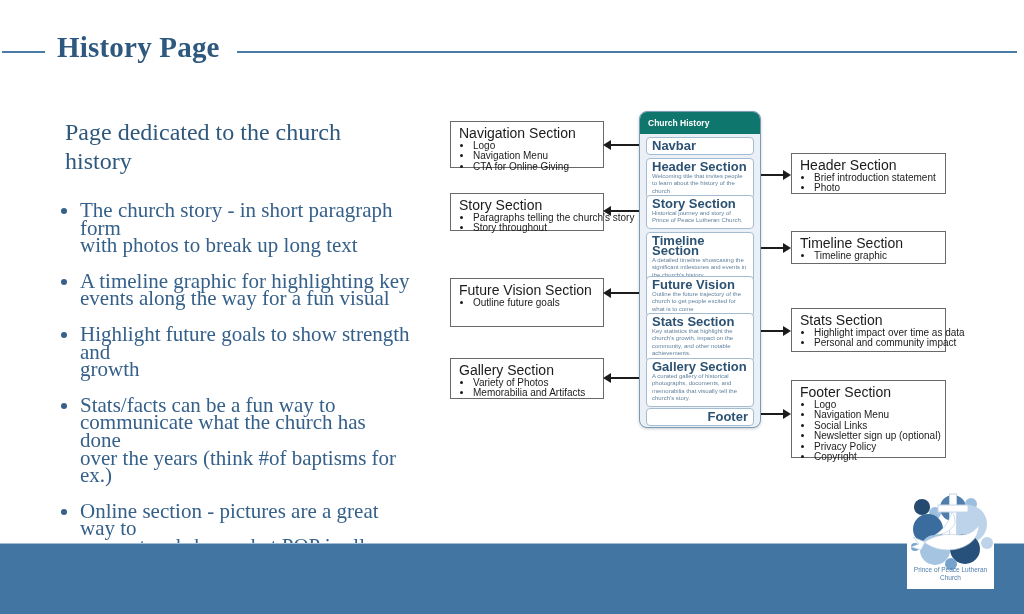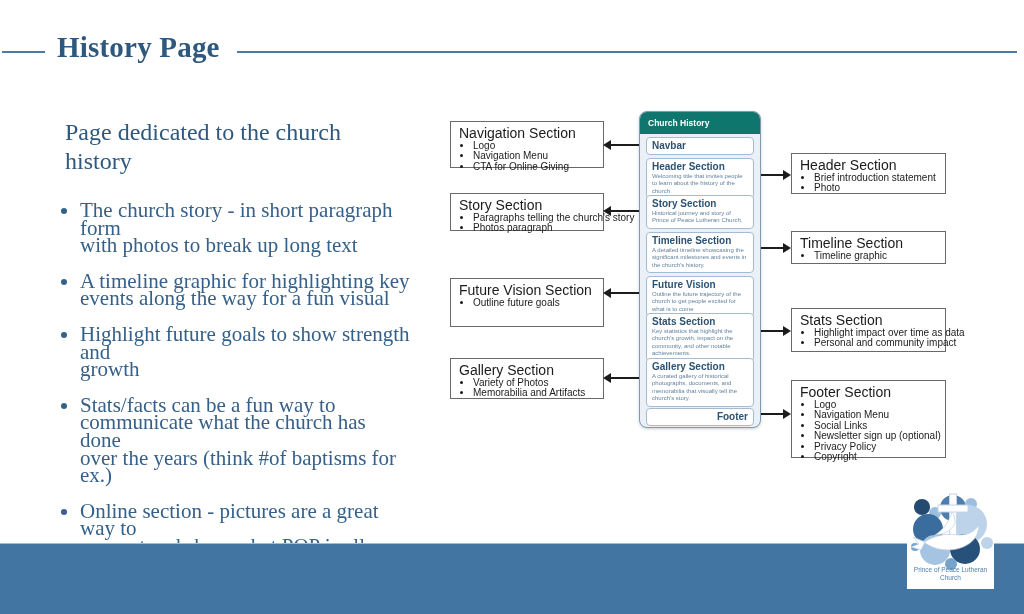"Navbar" .node-title { font-size: 10px -> 13px }
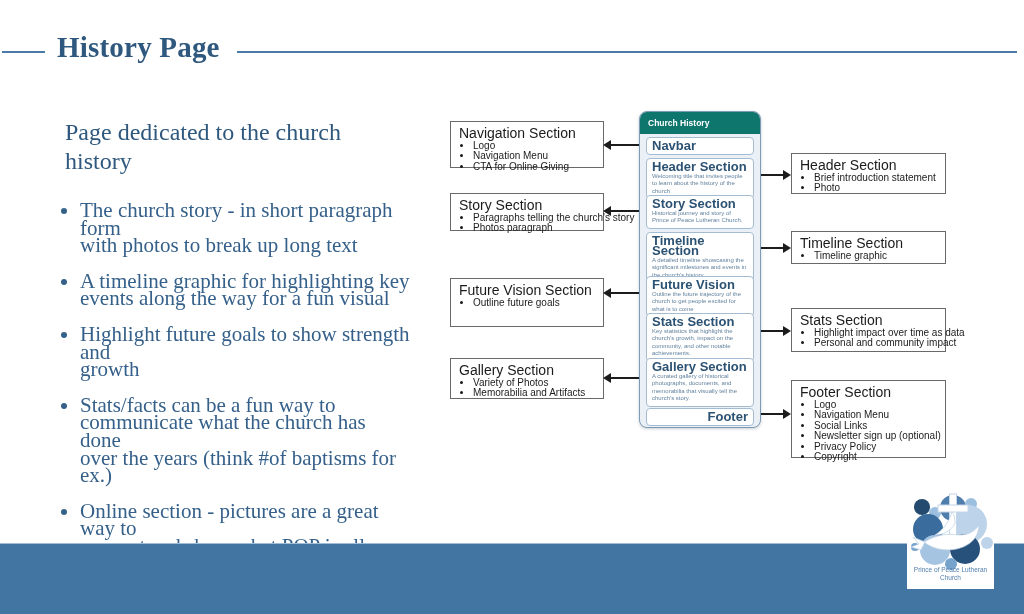"Photos paragraph" li { text: Photos paragraph -> Story throughout }
